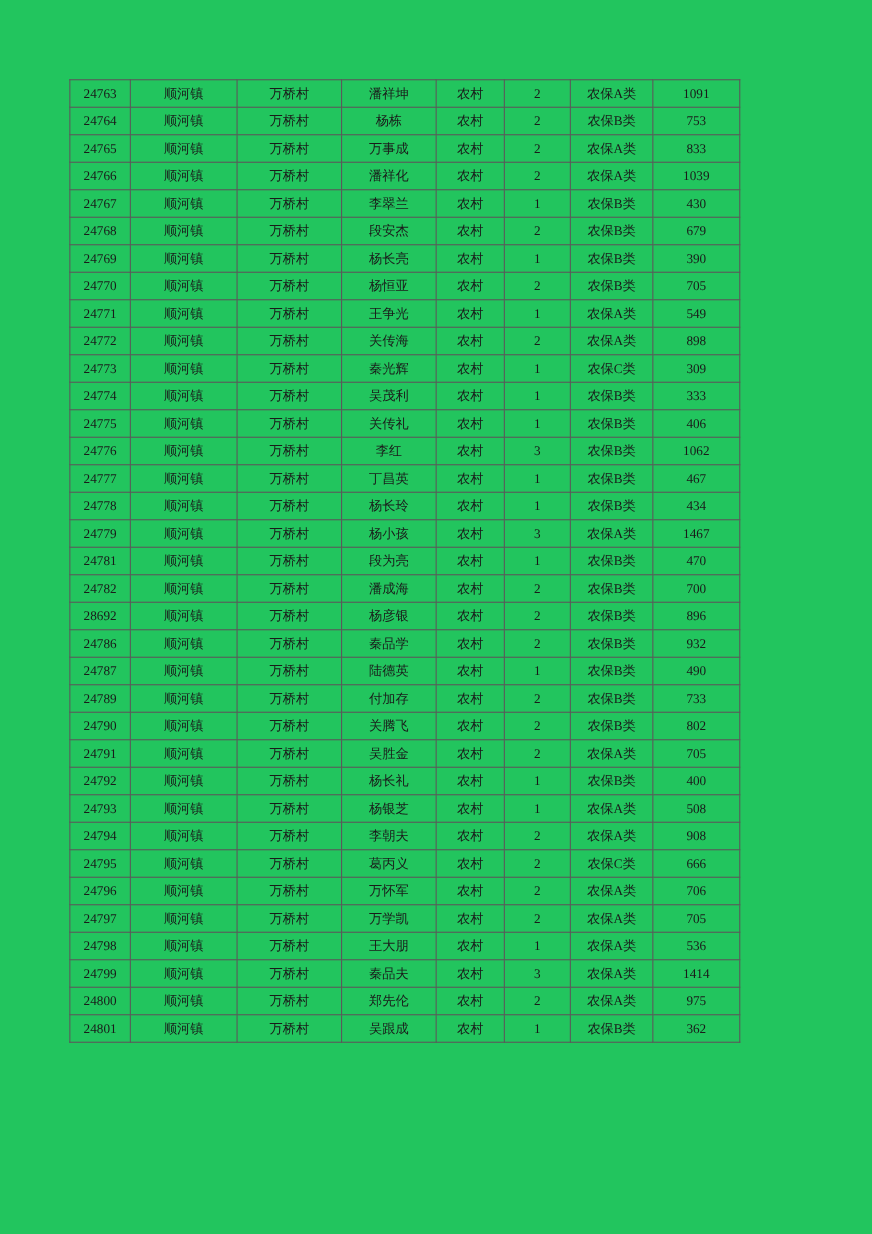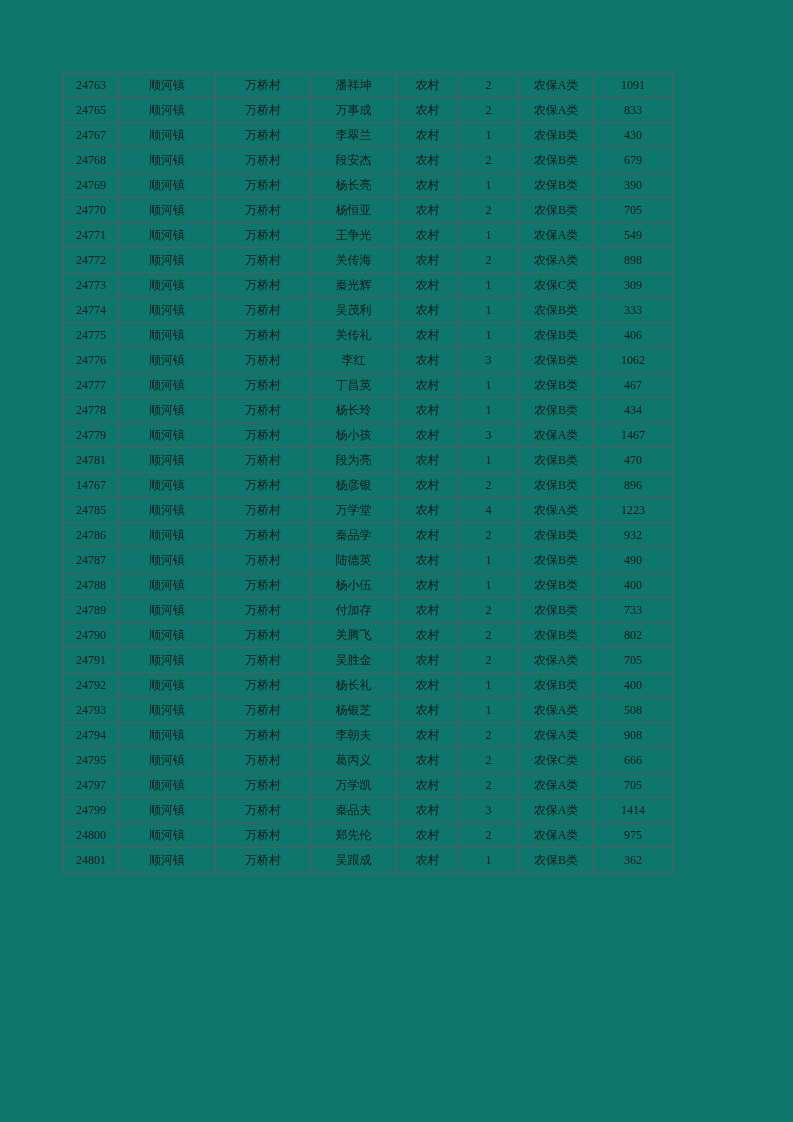"24763" .page { background: #0f766e -> #22c55e }
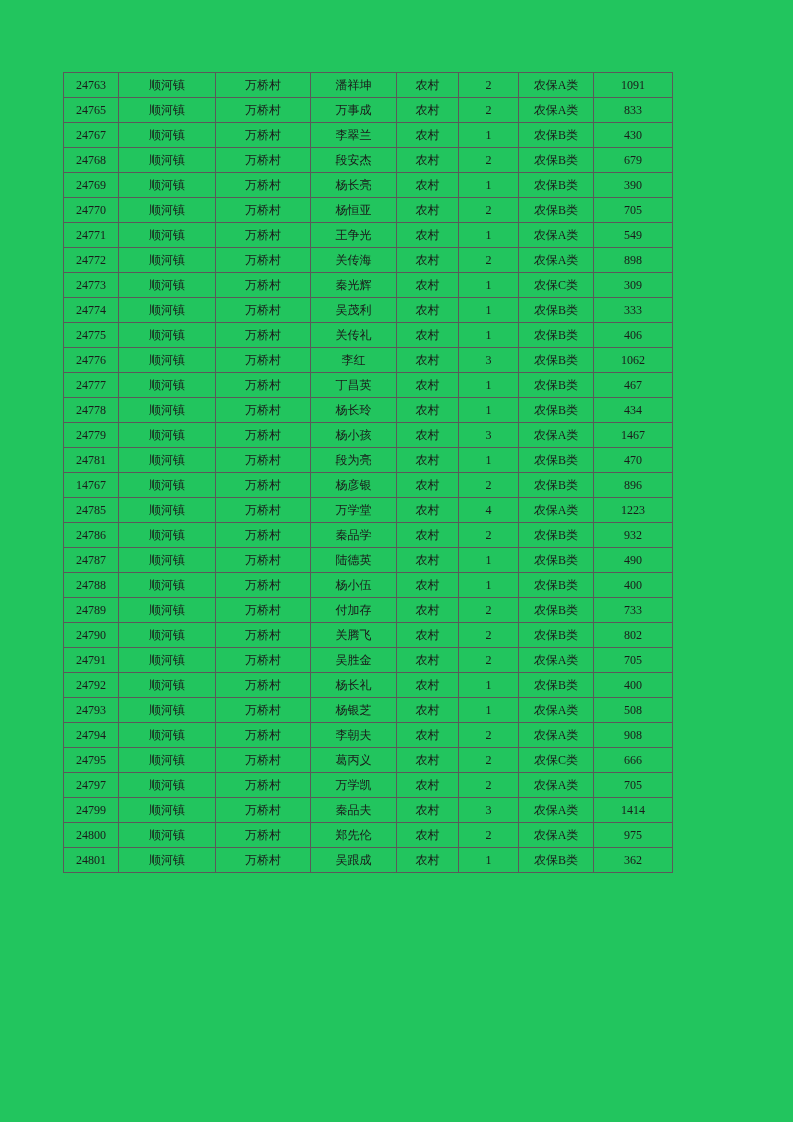"24764" tr { html: none -> <tr> <td>24764</td> <td>顺河镇</td> <td>万桥村</td> <td>杨栋</td> <td>农村</td> <td>2</td> <td>农保B类</td> <td>753</td> </tr> }
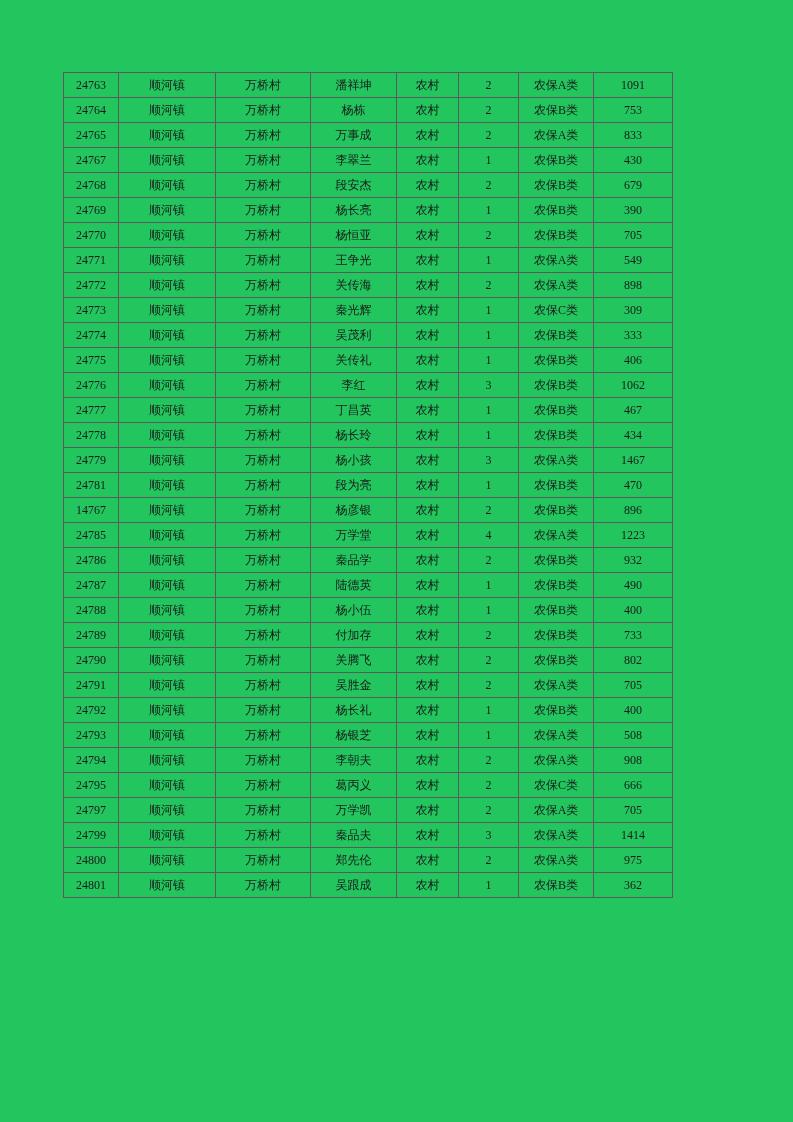"24766" tr { html: none -> <tr> <td>24766</td> <td>顺河镇</td> <td>万桥村</td> <td>潘祥化</td> <td>农村</td> <td>2</td> <td>农保A类</td> <td>1039</td> </tr> }
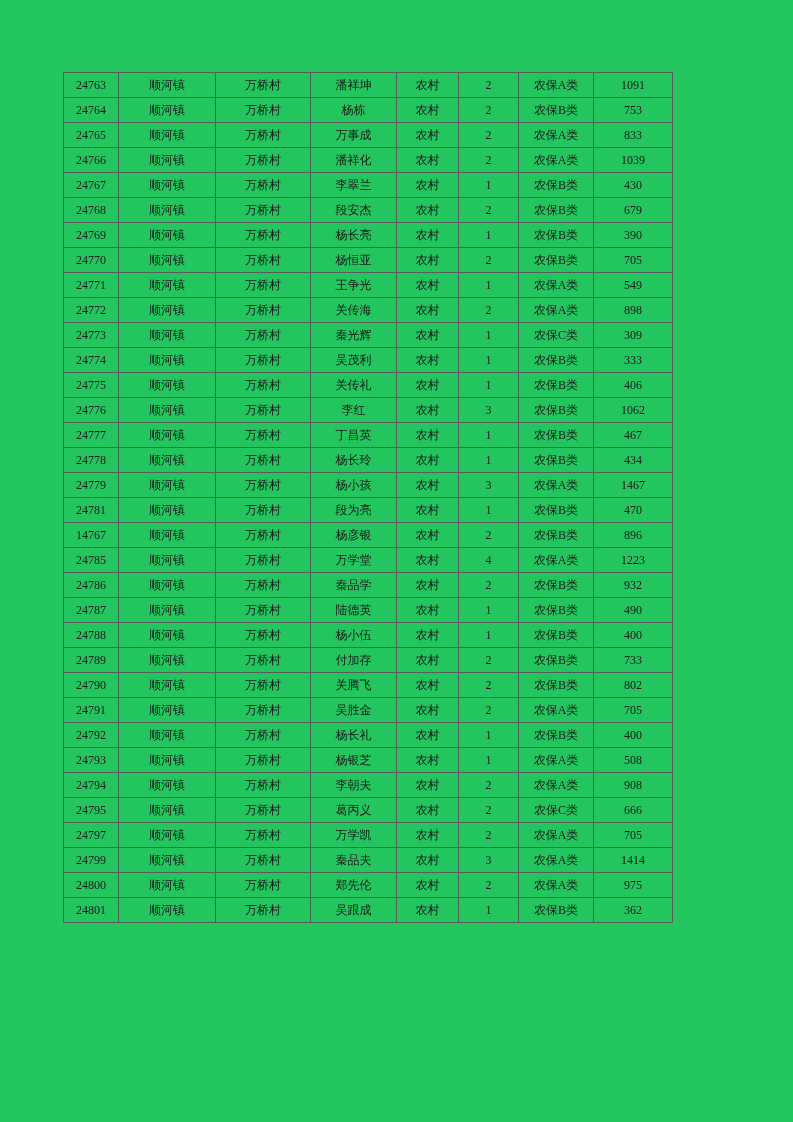"24782" tr { html: none -> <tr> <td>24782</td> <td>顺河镇</td> <td>万桥村</td> <td>潘成海</td> <td>农村</td> <td>2</td> <td>农保B类</td> <td>700</td> </tr> }
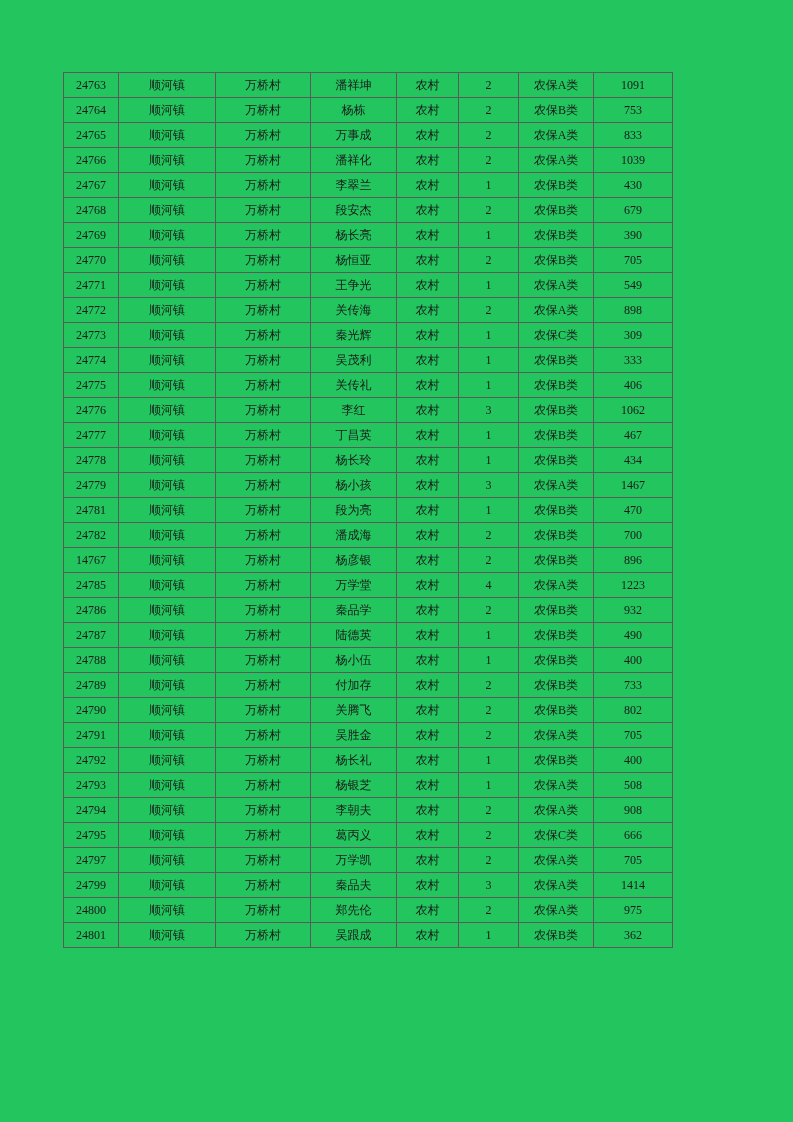"14767" td { text: 14767 -> 28692 }
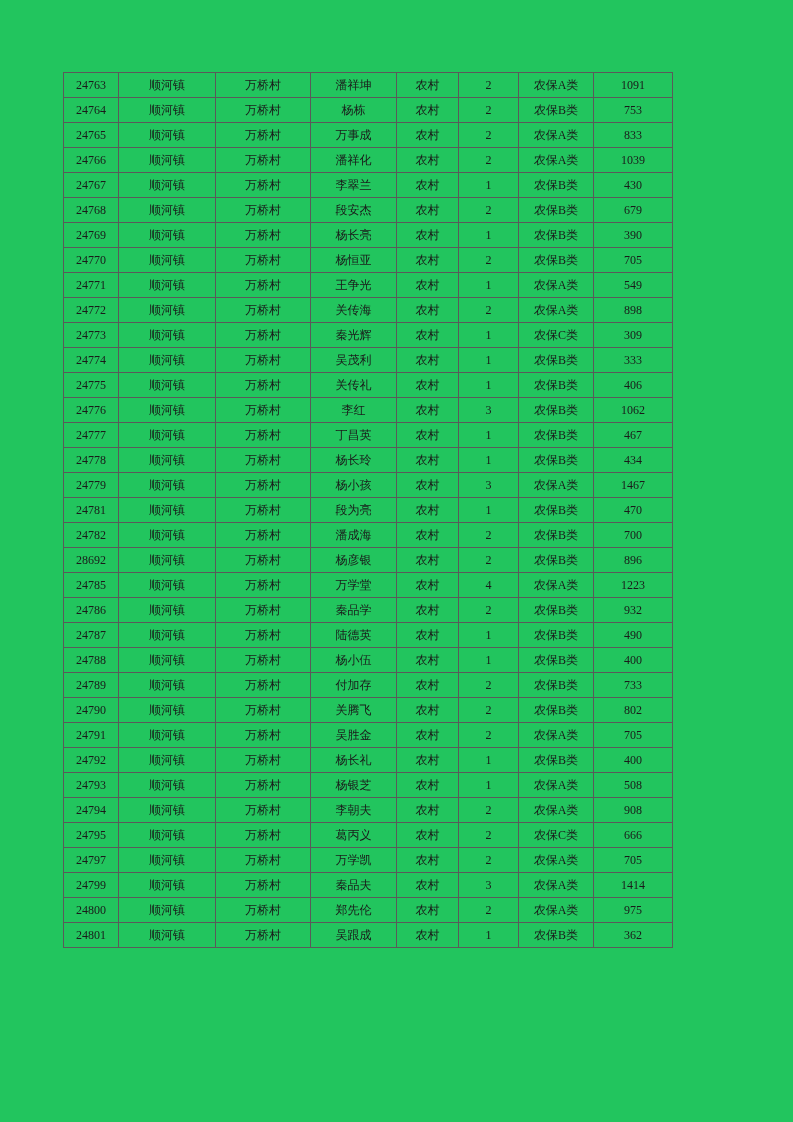"24785" tr { html: <tr> <td>24785</td> <td>顺河镇</td> <td>万桥村</td> <td>万学堂</td> <td>农村</td> <td>4</td> <td>农保A类</td> <td>1223</td> </tr> -> none }
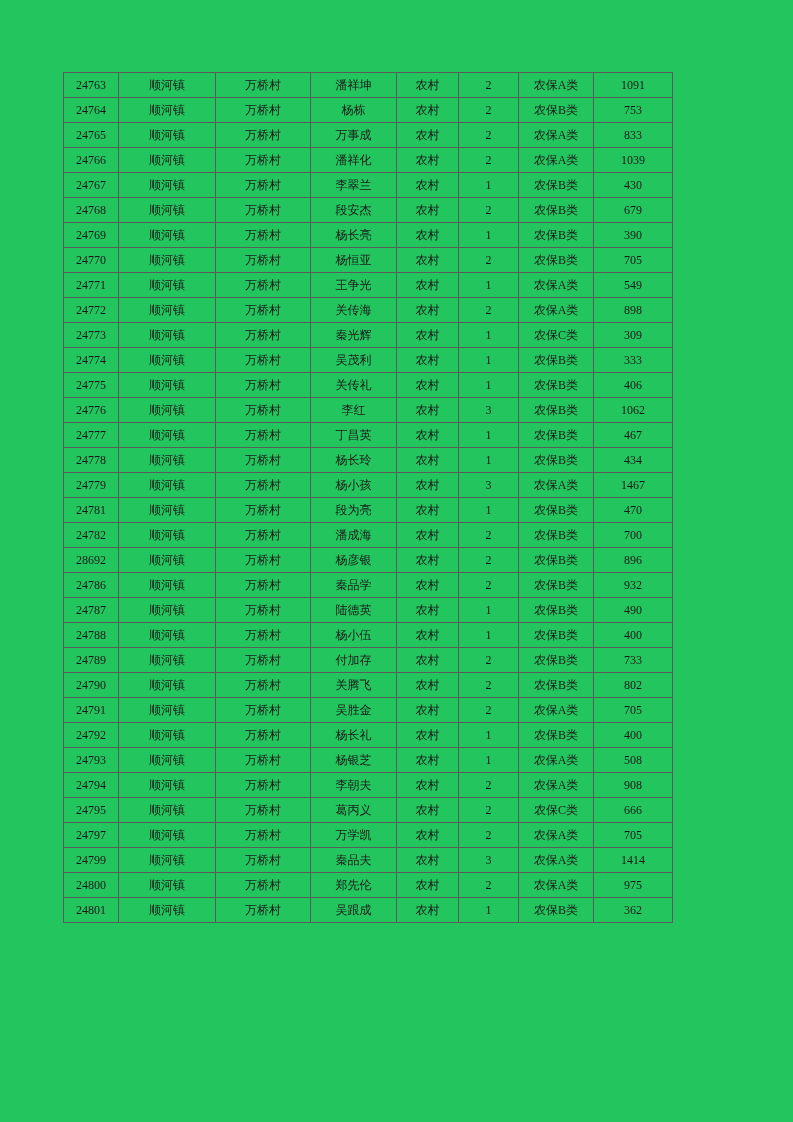"24788" tr { html: <tr> <td>24788</td> <td>顺河镇</td> <td>万桥村</td> <td>杨小伍</td> <td>农村</td> <td>1</td> <td>农保B类</td> <td>400</td> </tr> -> none }
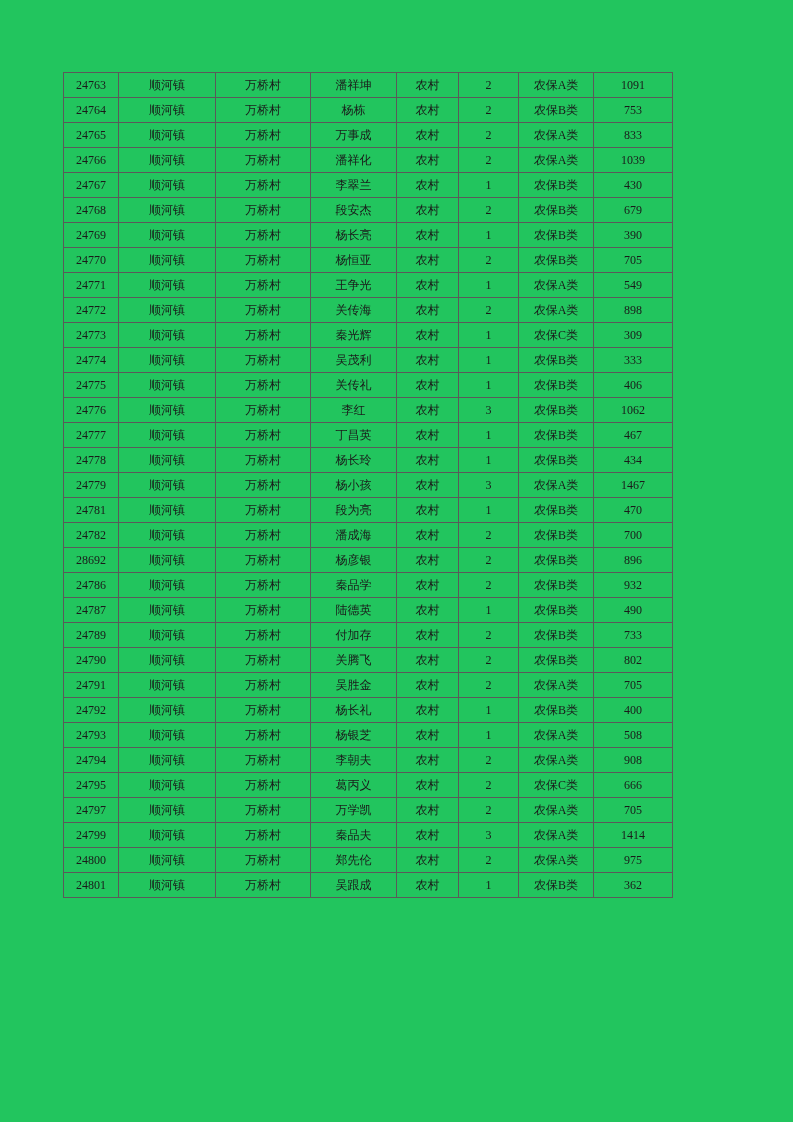"24796" tr { html: none -> <tr> <td>24796</td> <td>顺河镇</td> <td>万桥村</td> <td>万怀军</td> <td>农村</td> <td>2</td> <td>农保A类</td> <td>706</td> </tr> }
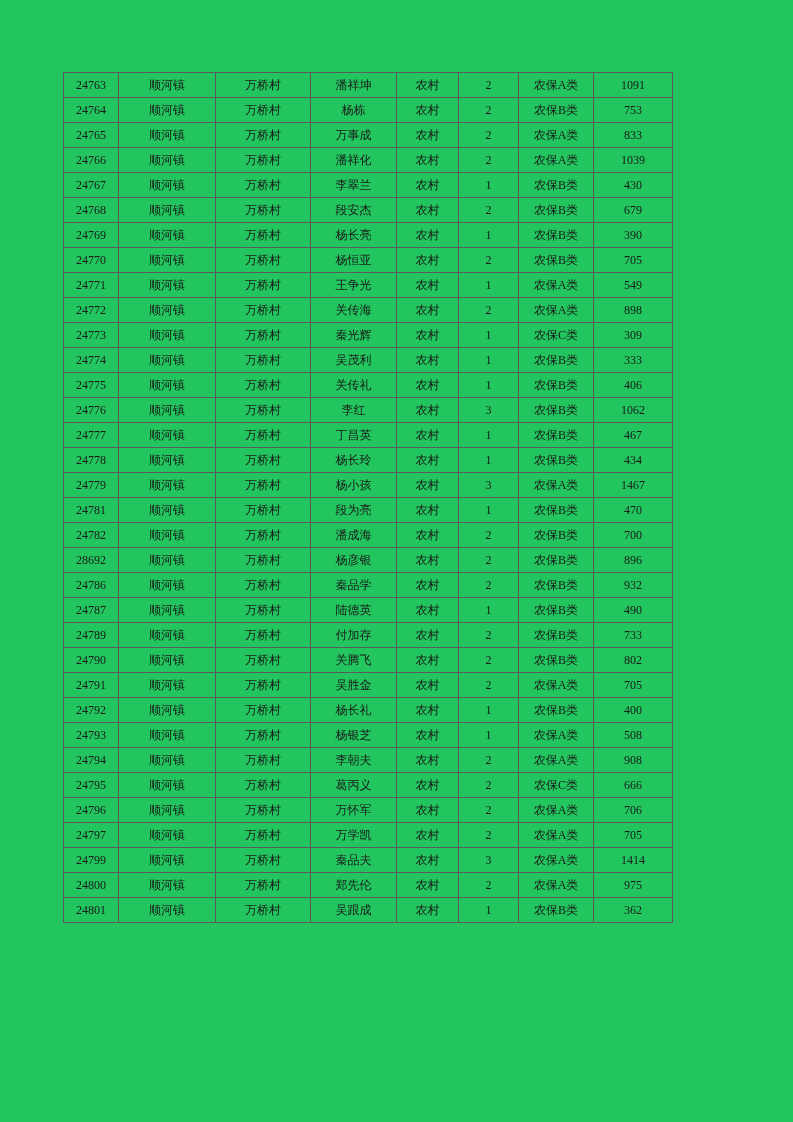"24798" tr { html: none -> <tr> <td>24798</td> <td>顺河镇</td> <td>万桥村</td> <td>王大朋</td> <td>农村</td> <td>1</td> <td>农保A类</td> <td>536</td> </tr> }
